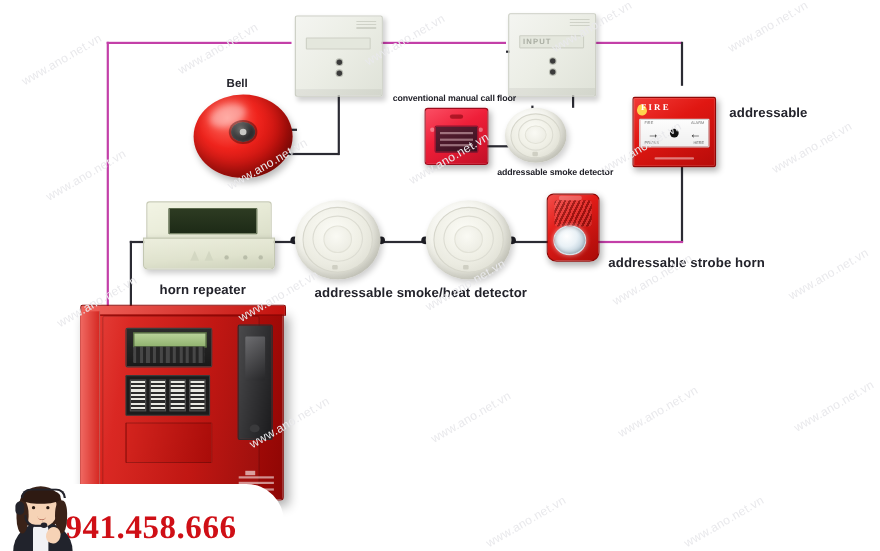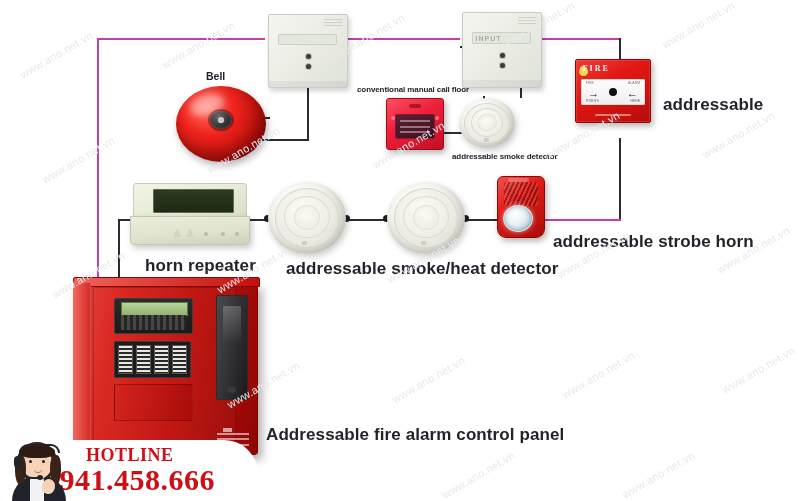"FIRE" div.mcp { top: 59px -> 88px }
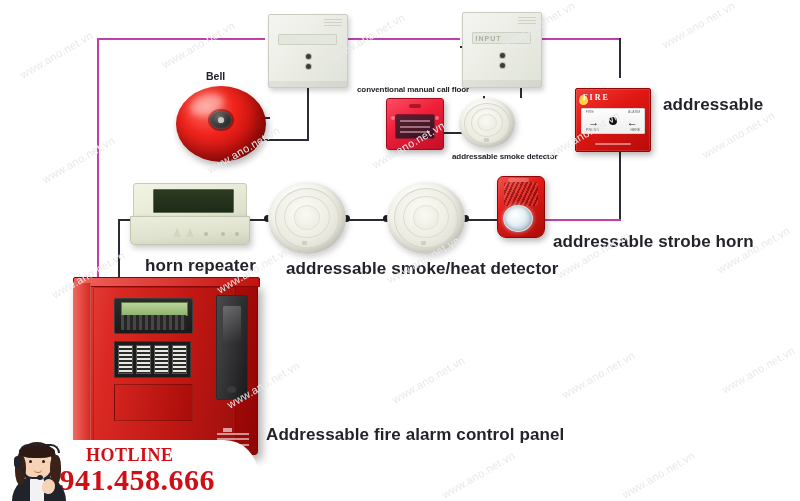"addressable" .lbl-med { font-size: 17px -> 12px }
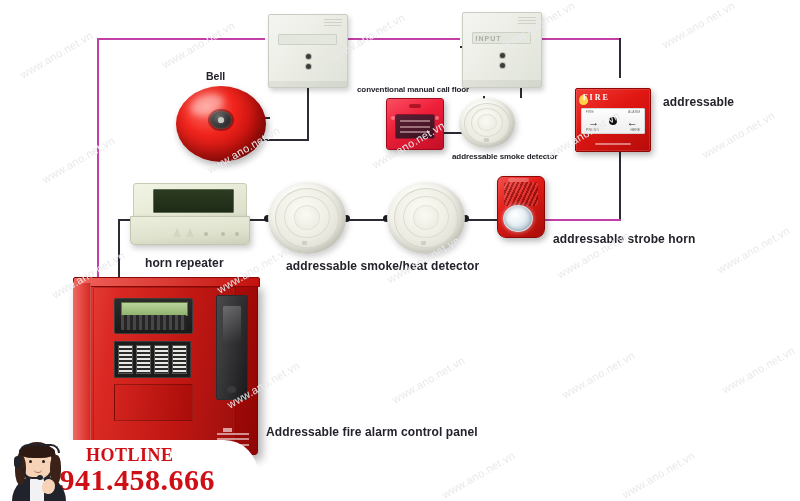"Addressable fire alarm control panel" div.lbl { html: <div>Addressable fire alarm control panel</div> -> none }
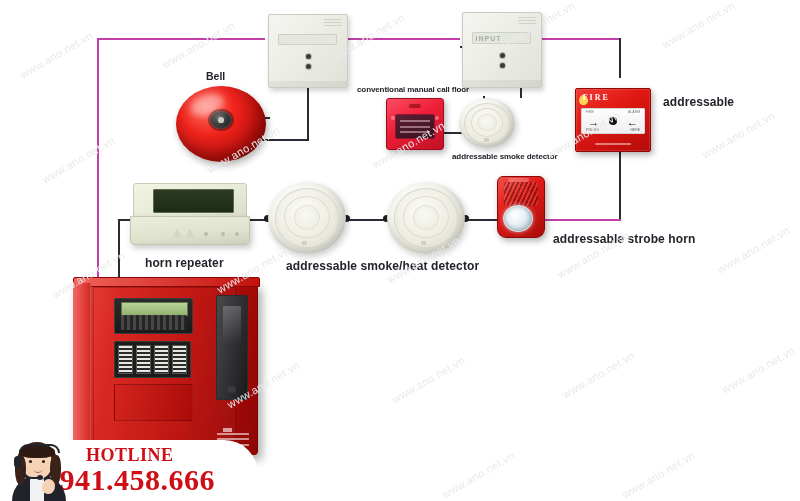"HOTLINE" div.txt-hotline { html: <div>HOTLINE</div> -> none }
